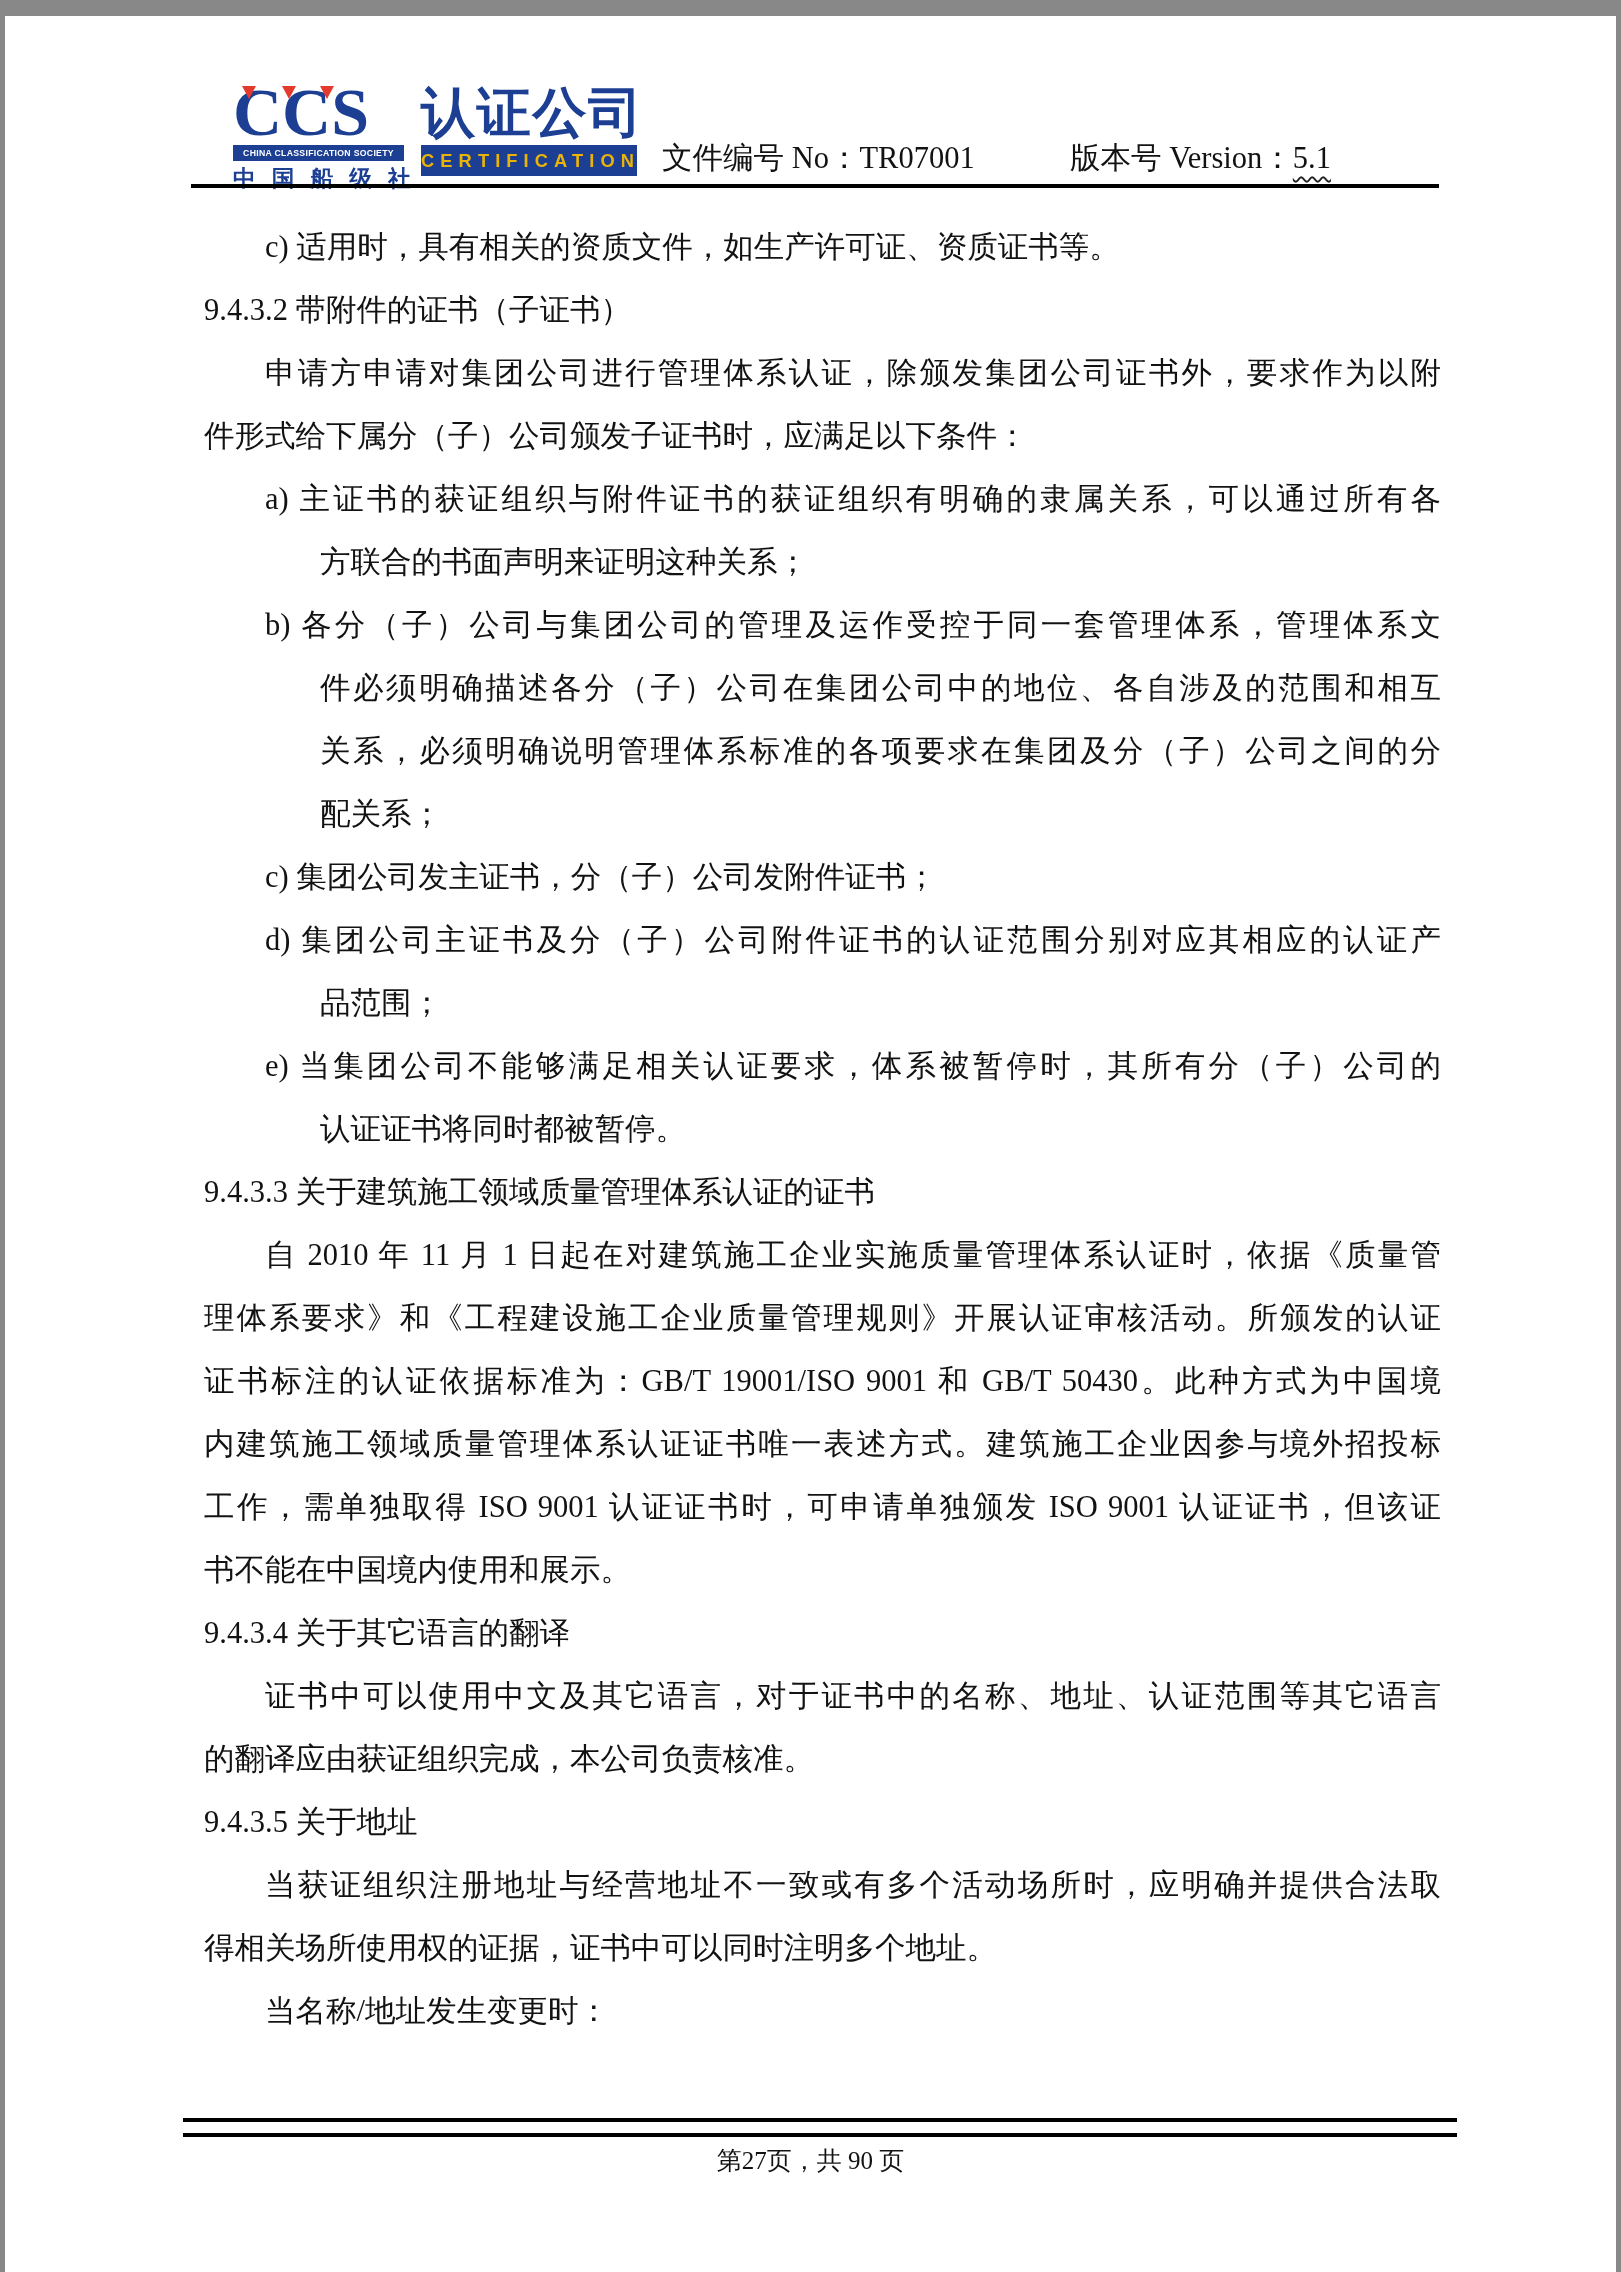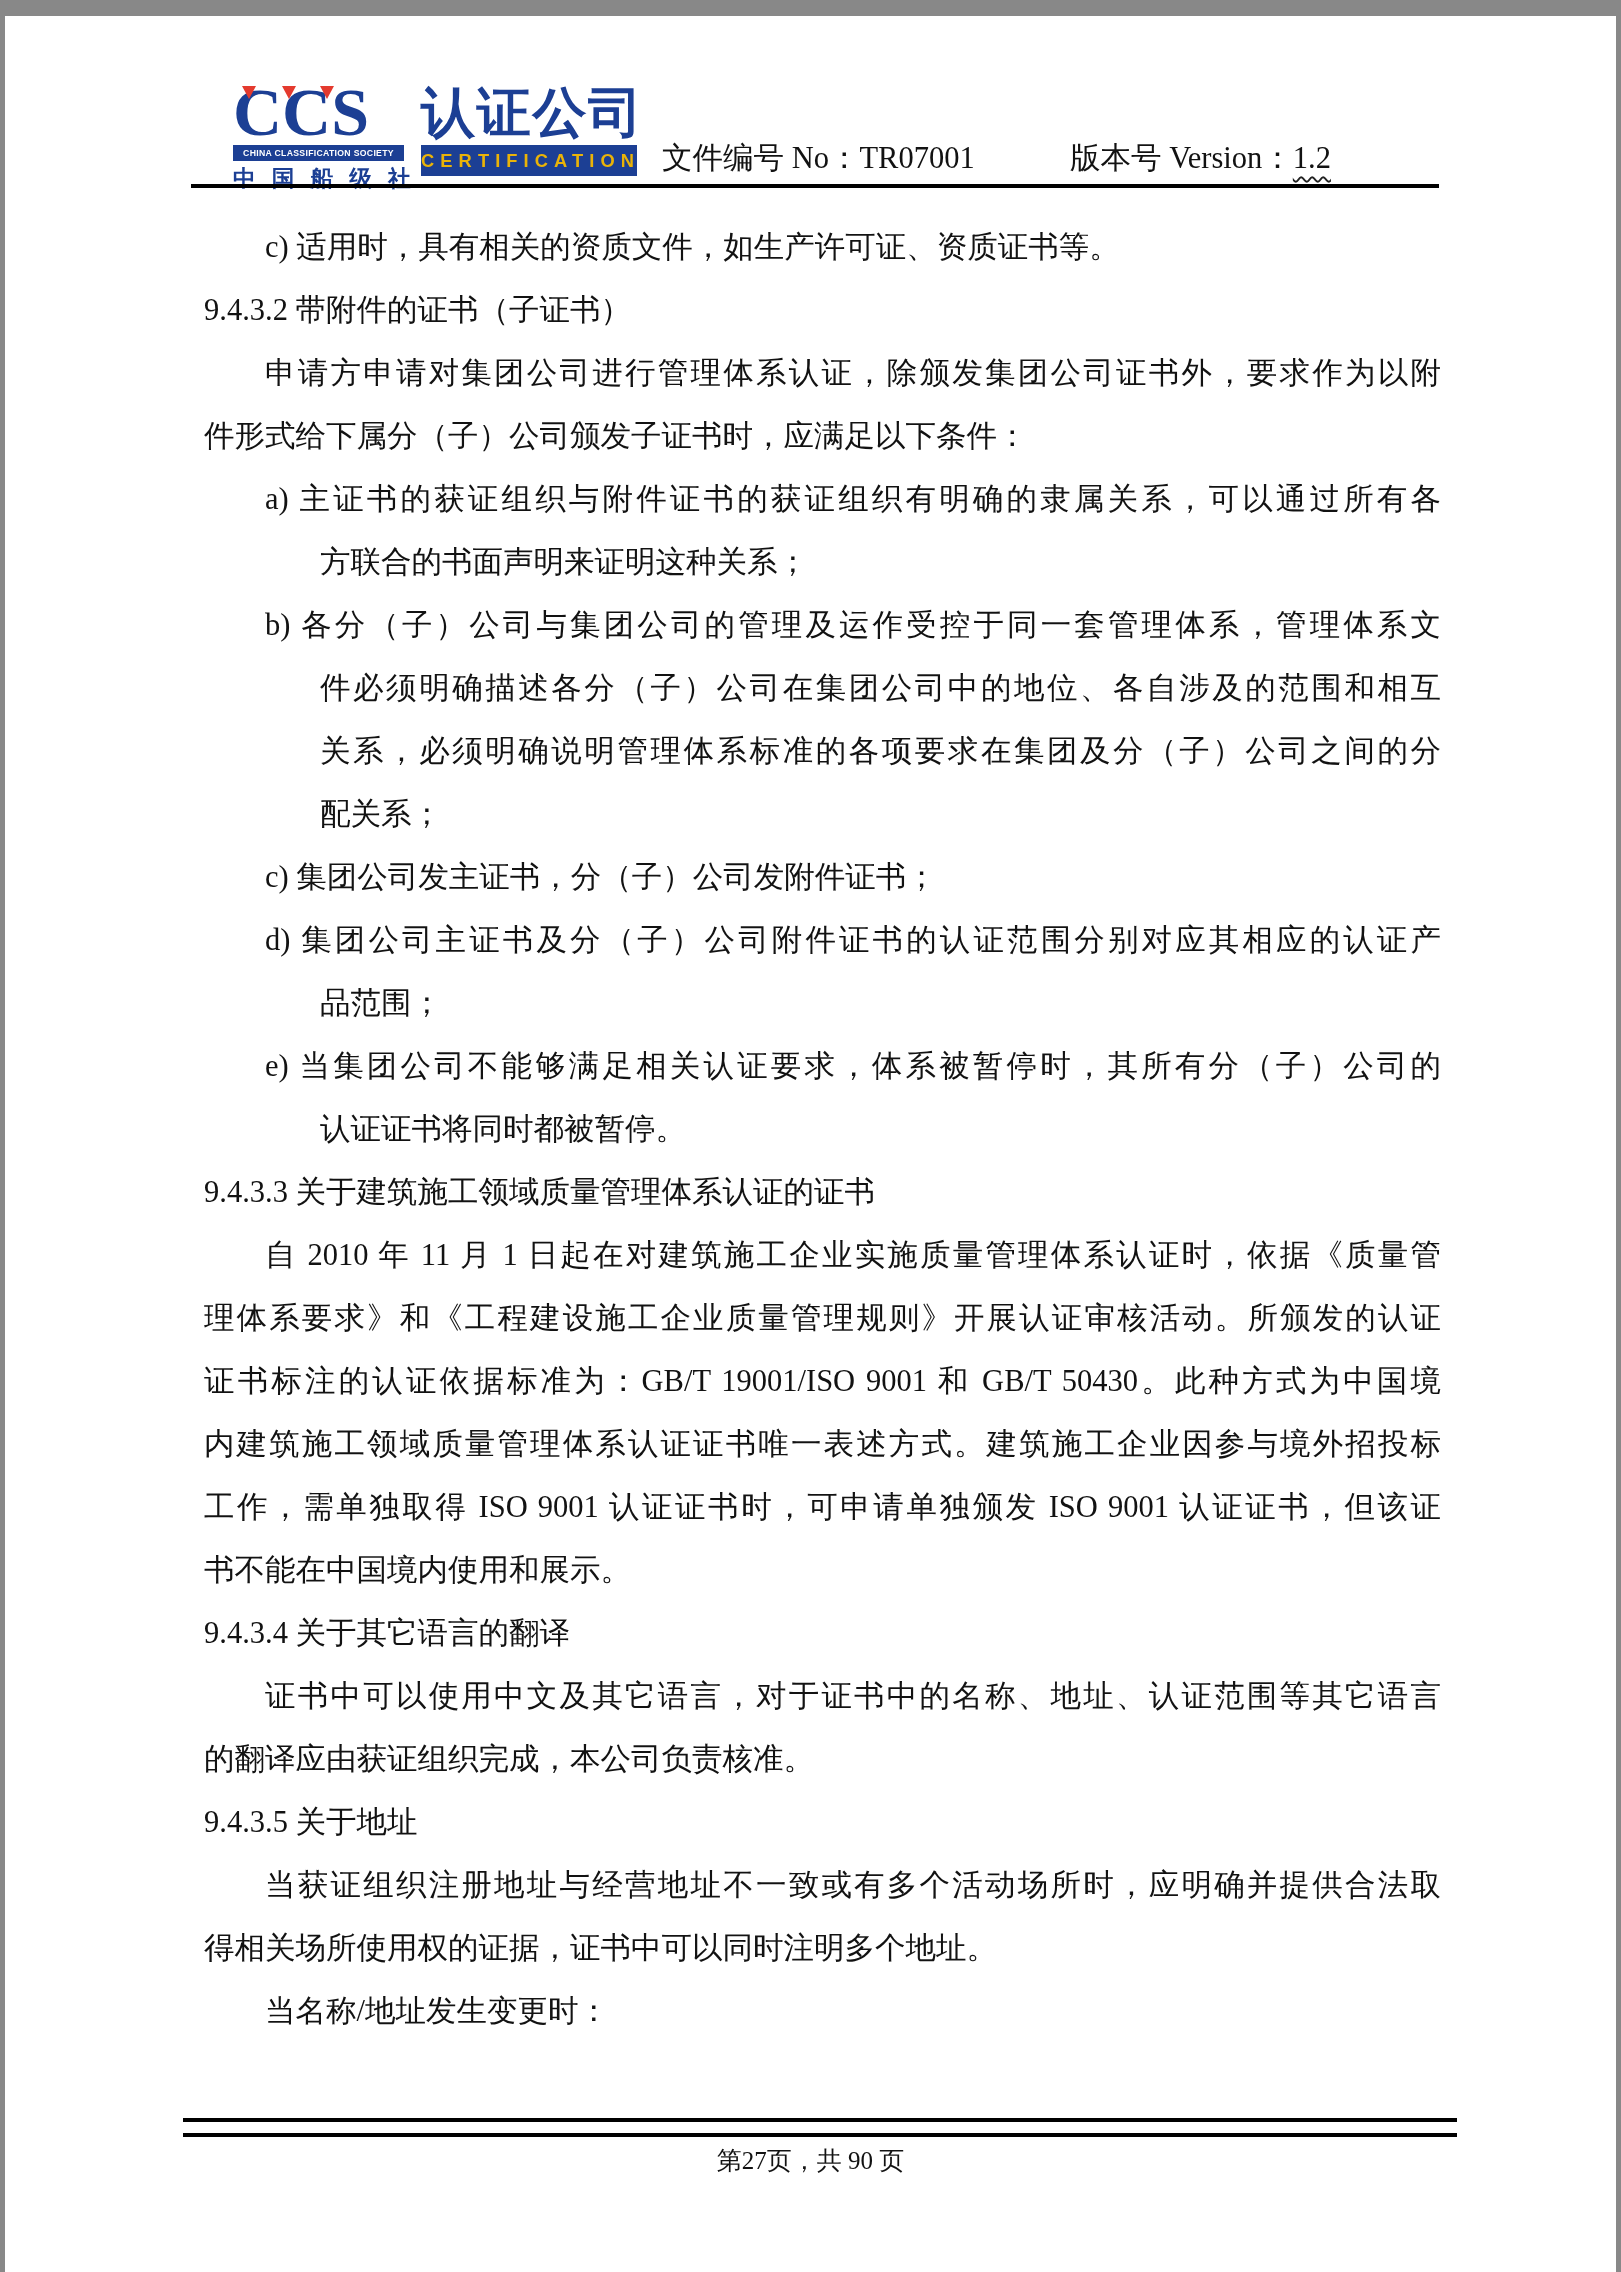"1.2" span.wavy { text: 1.2 -> 5.1 }
